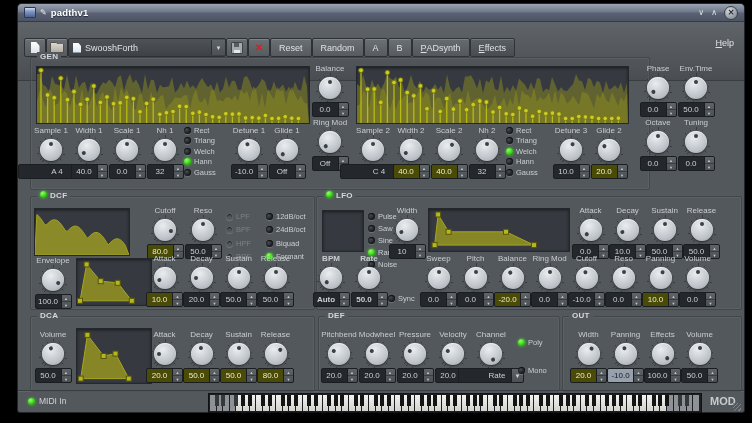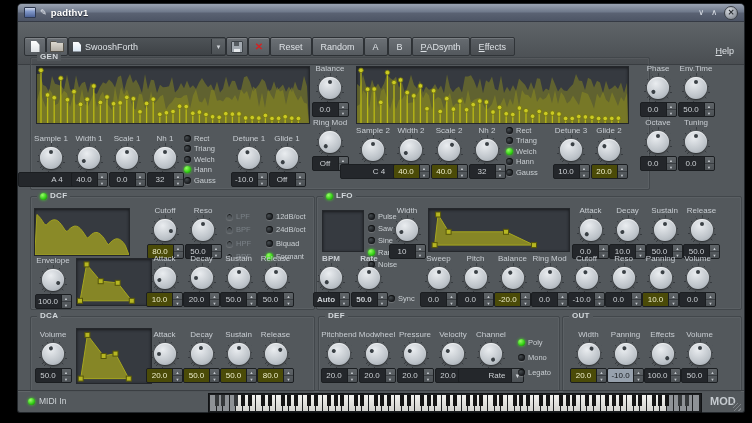"SwooshForth" .toolbar { align-items: flex-end -> flex-start; padding: 8px 6px -> 16px 6px }
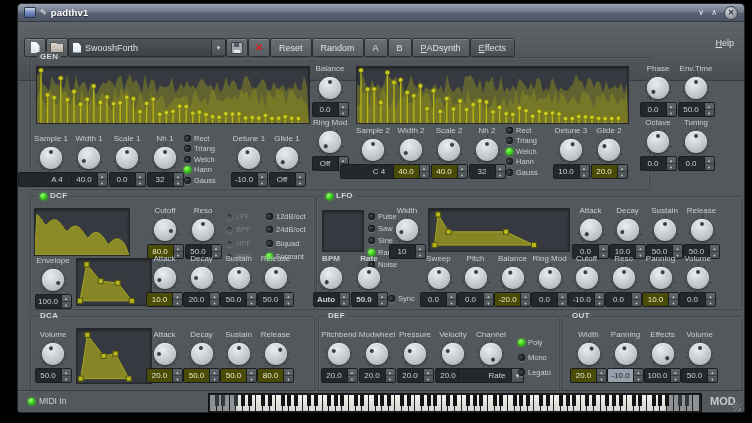"GEN" .gtitle { align-items: flex-end -> flex-start }
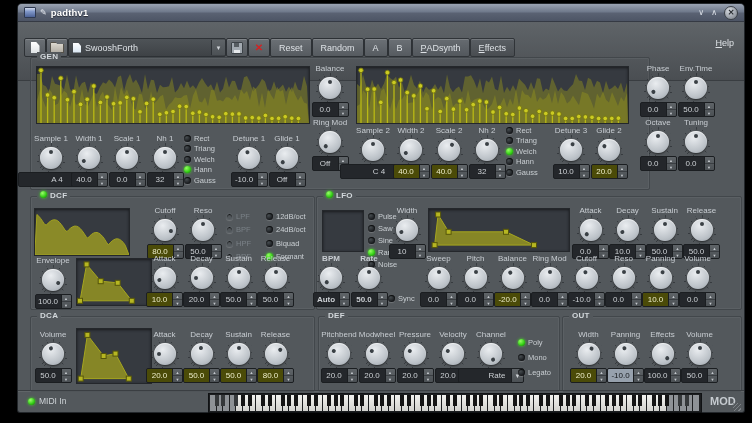"Sample 1" div.krow { margin-top: 8px -> none }
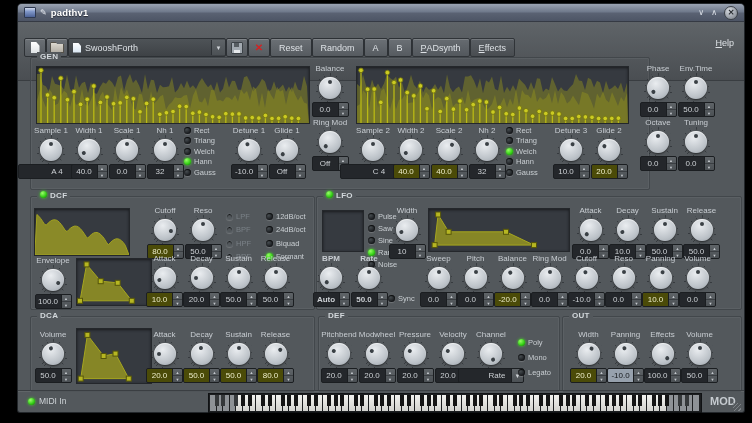"Poly" div.radiocol { row-gap: 7px -> 20px }
